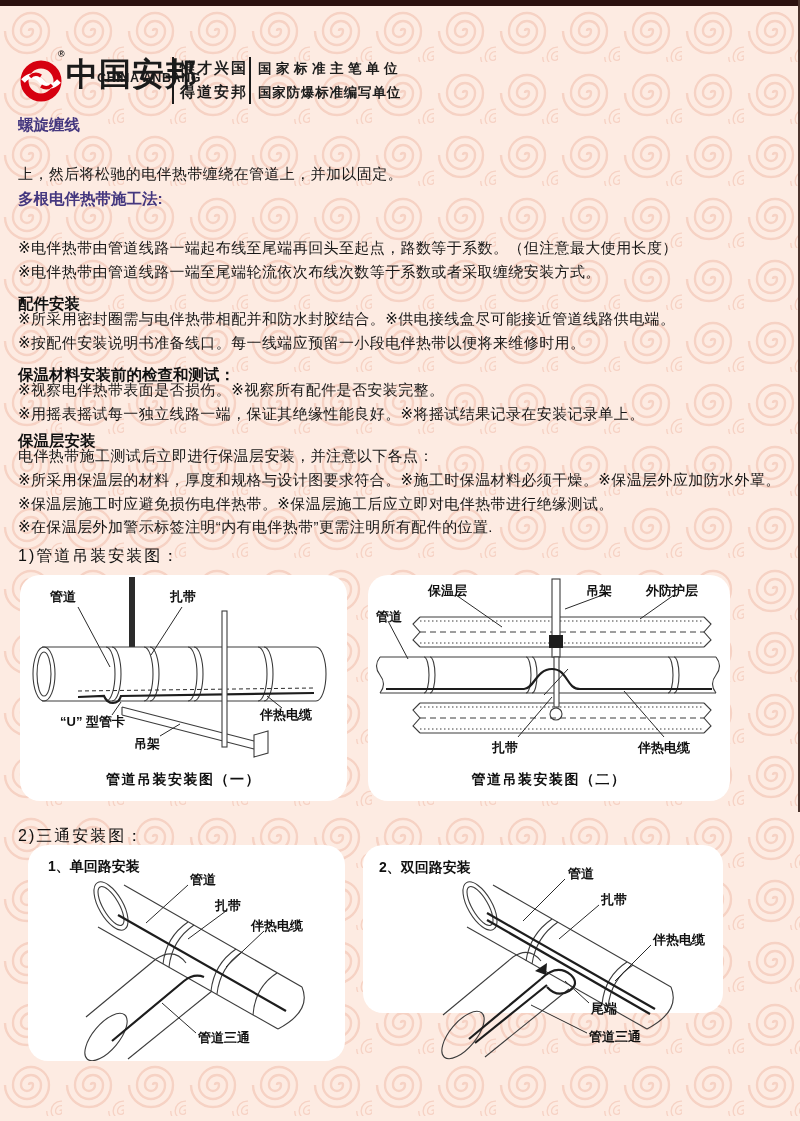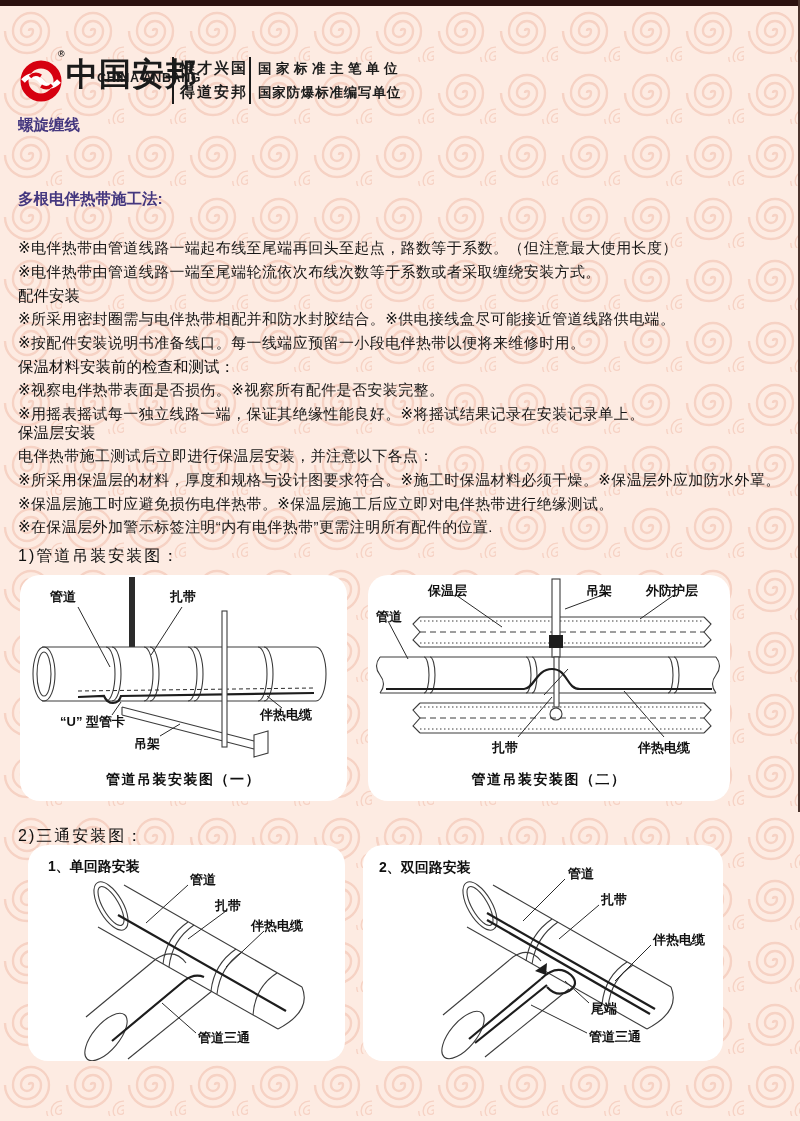"上，然后将松驰的电伴热带缠绕在管道上，并加以固定。" div.bodyline { html: none -> <div>上，然后将松驰的电伴热带缠绕在管道上，并加以固定。</div> }
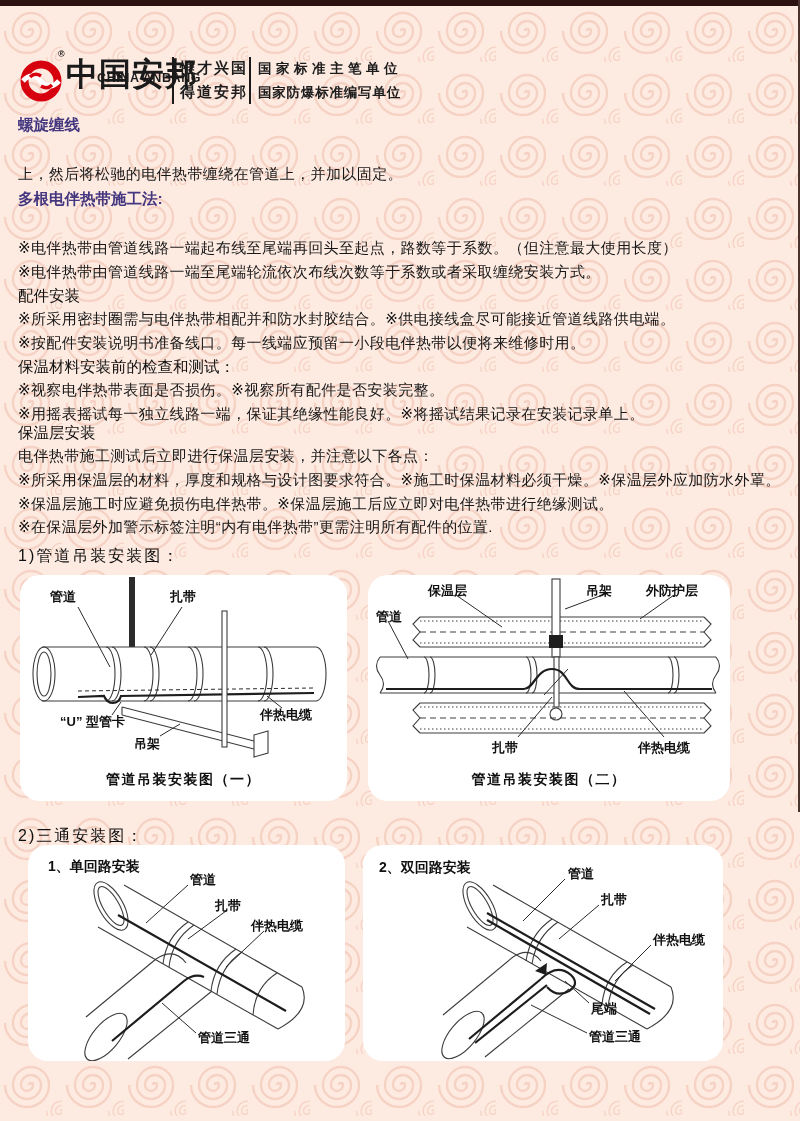"配件安装" .bhead { font-weight: normal -> bold; margin-top: none -> 8px }
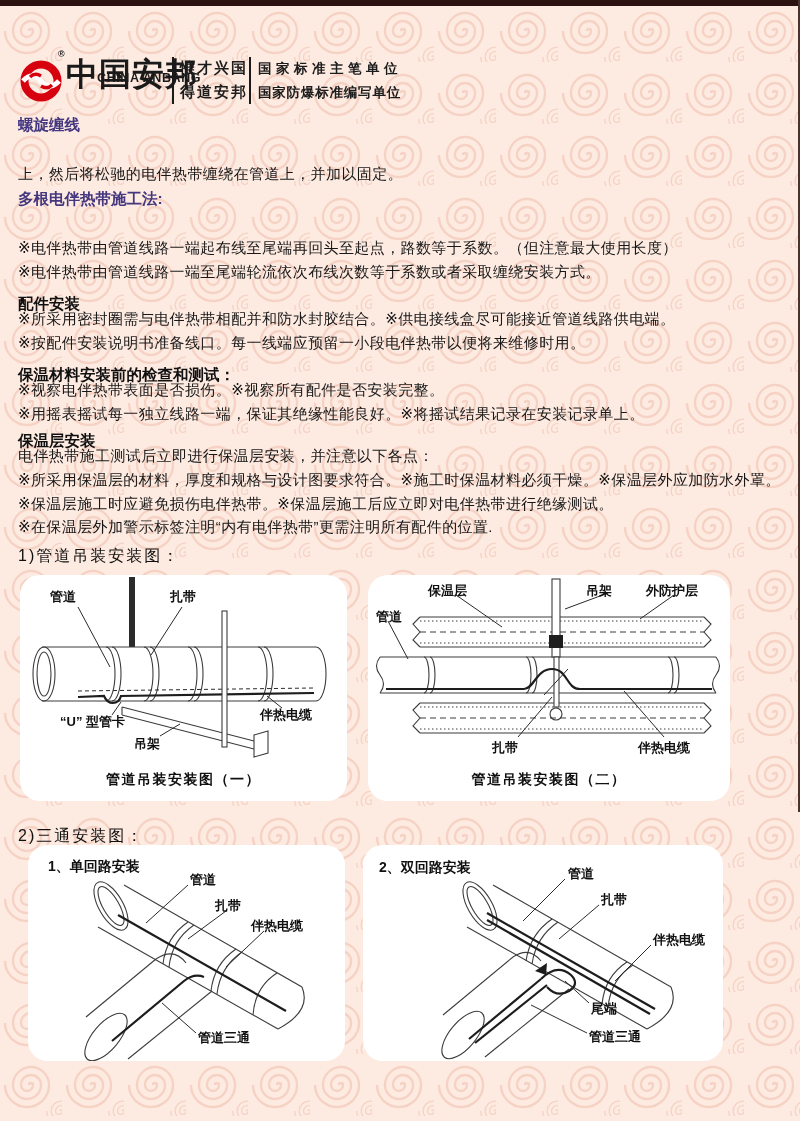"2、双回路安装" .box4 { height: 216px -> 168px }
